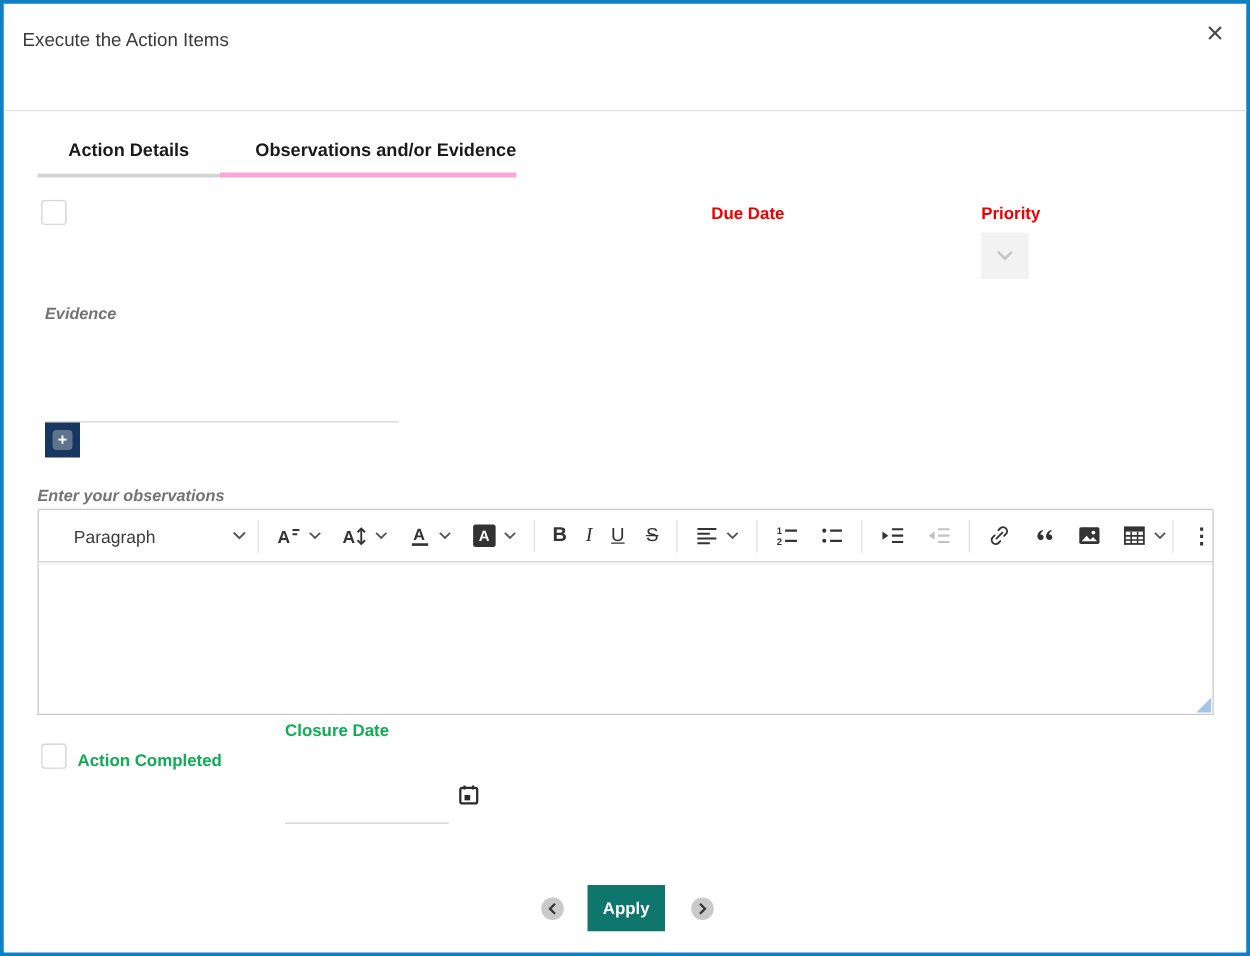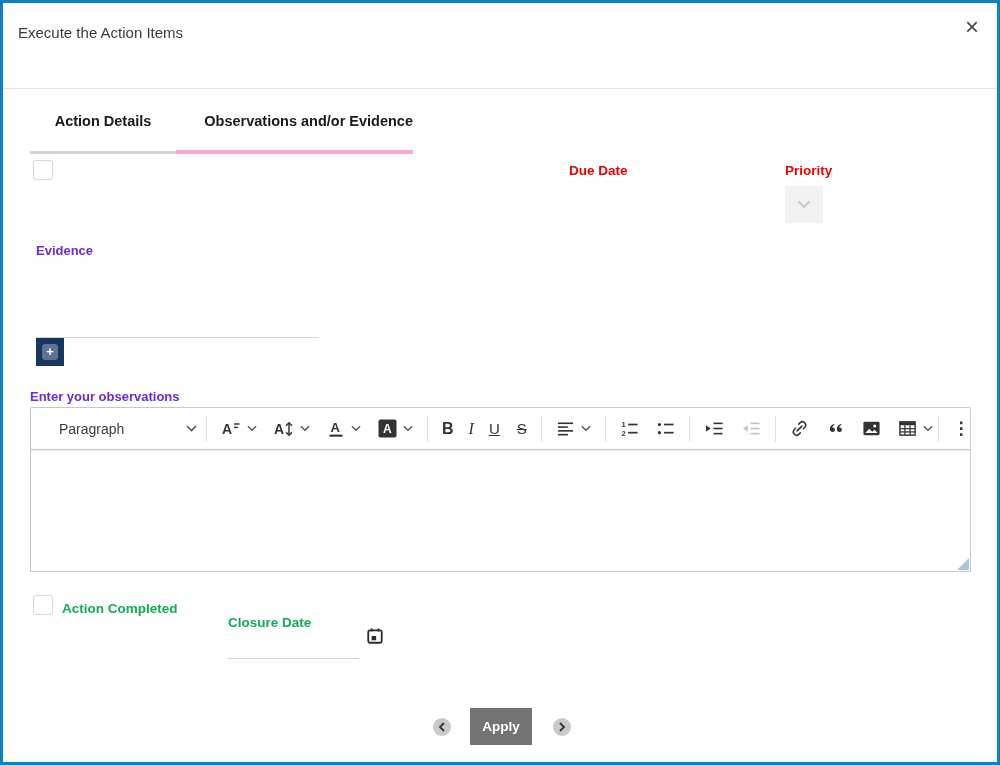"Action Details" .tab { padding-bottom: 21px -> 9px }
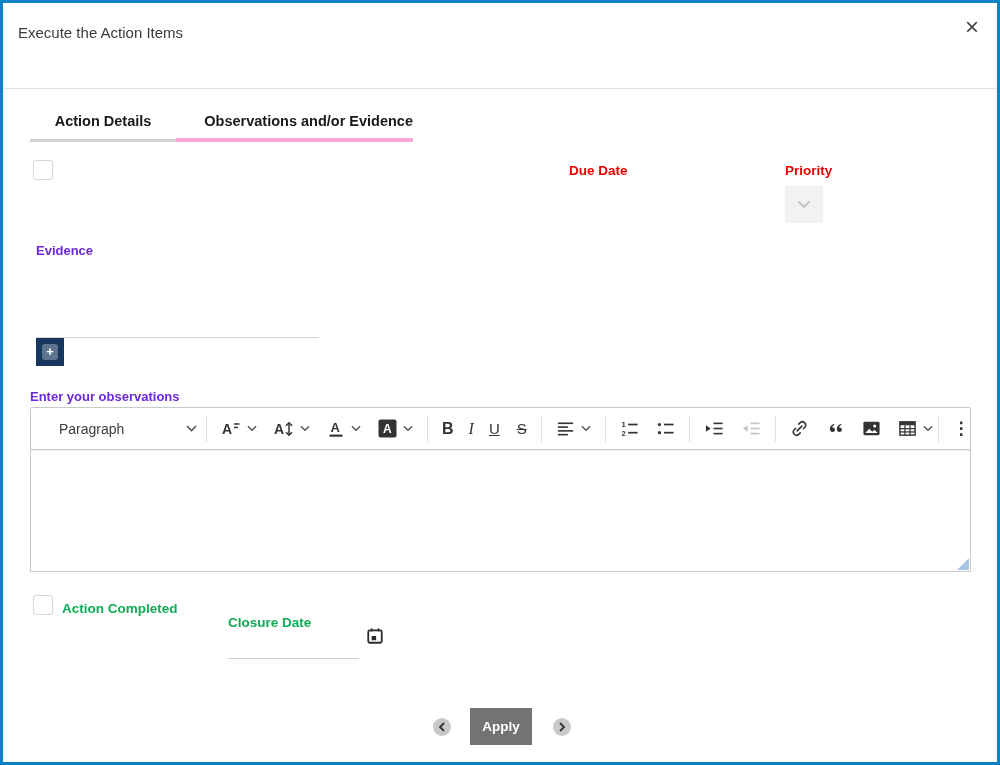"Evidence" .dark-label { color: #6d28d9 -> #737373; font-style: none -> italic }
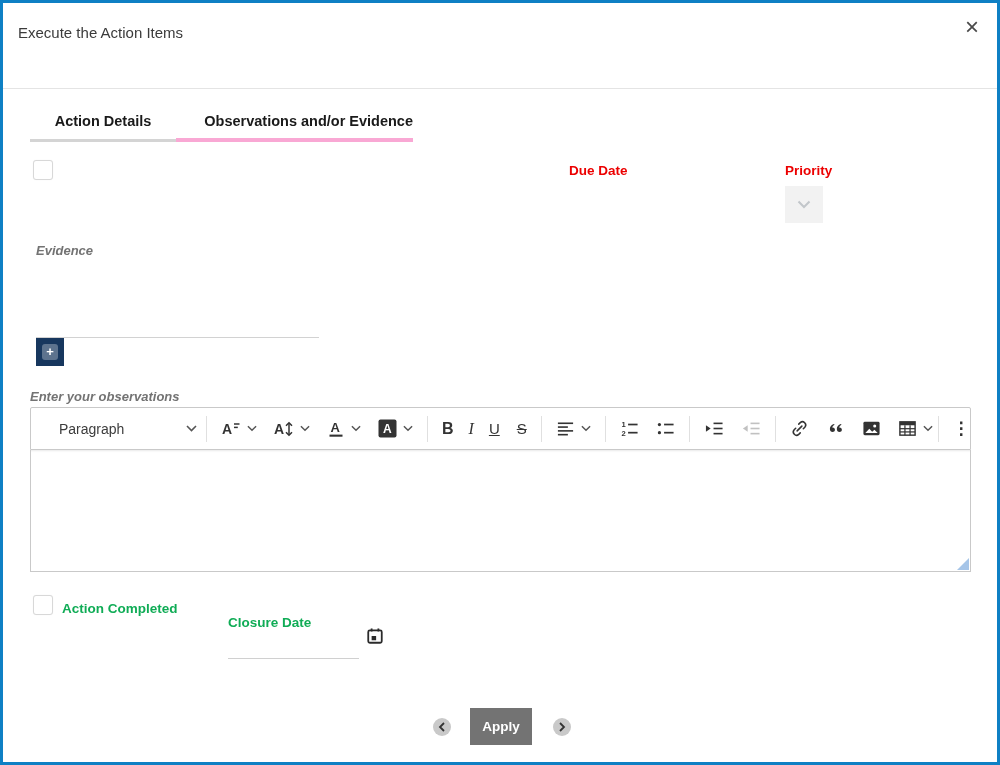"Closure Date" .cd-label { top: 612px -> 574px }
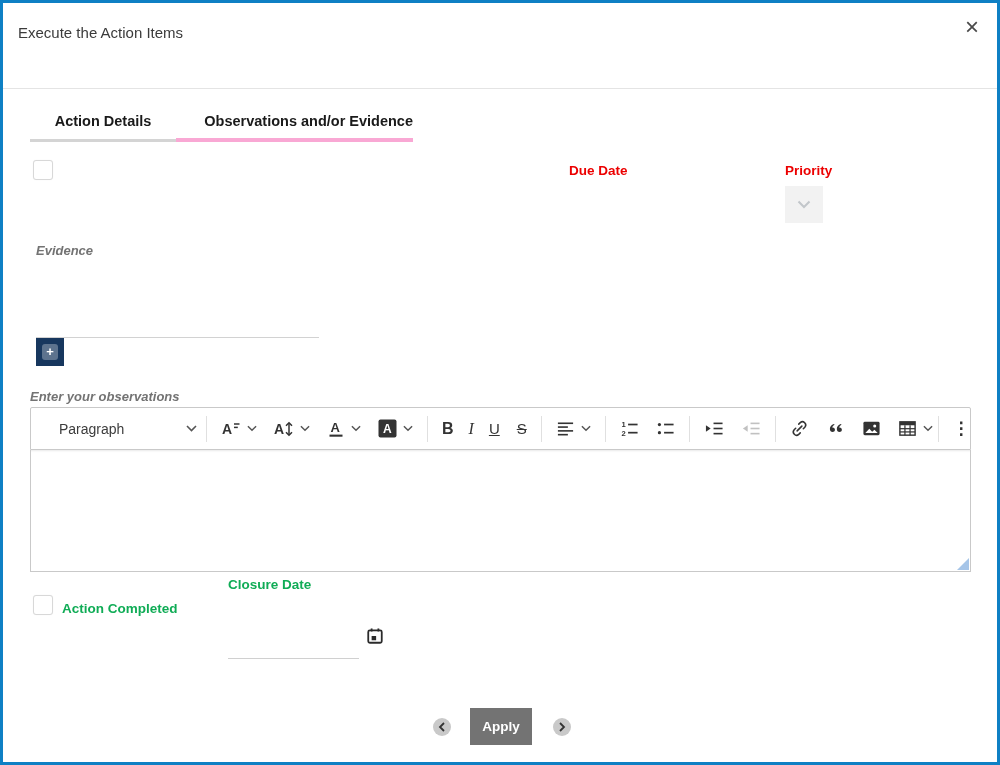"Apply" .apply-btn { background: #737373 -> #0f766e }
